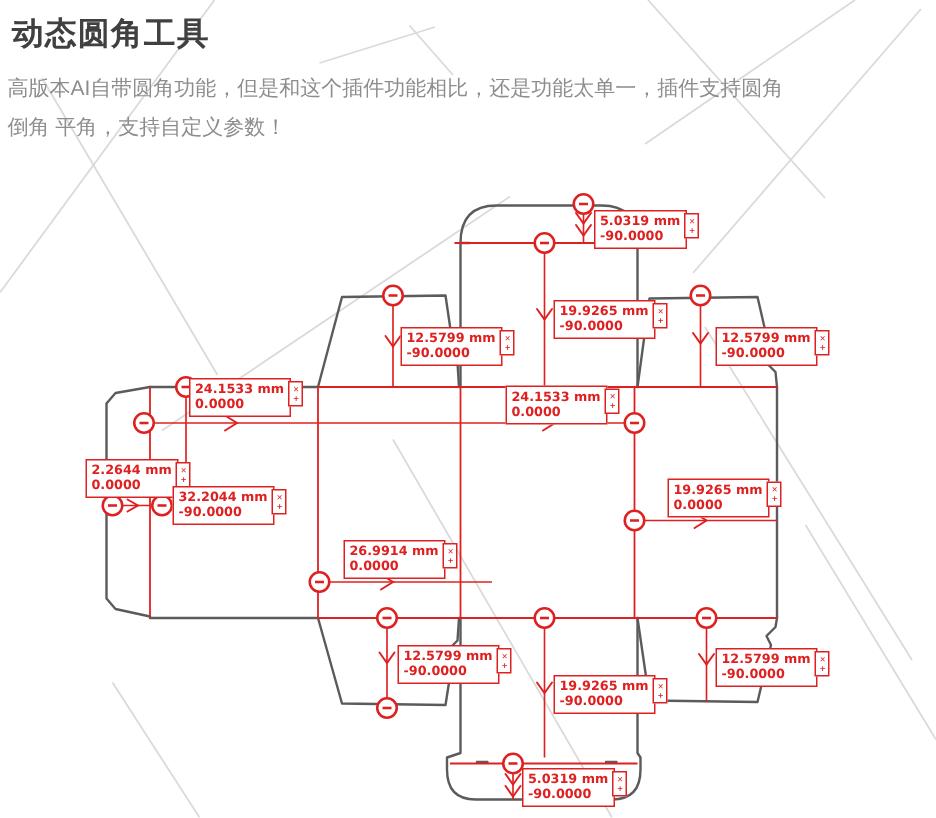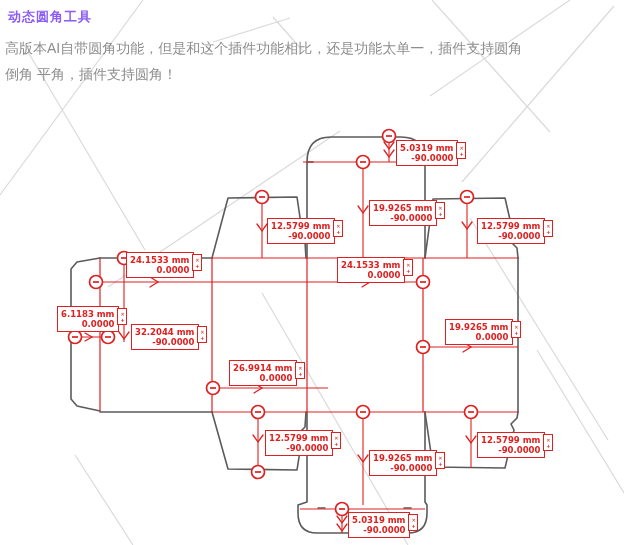"动态圆角工具" .page-title { color: #8b5cf6 -> #404040; font-size: 13px -> 21px }
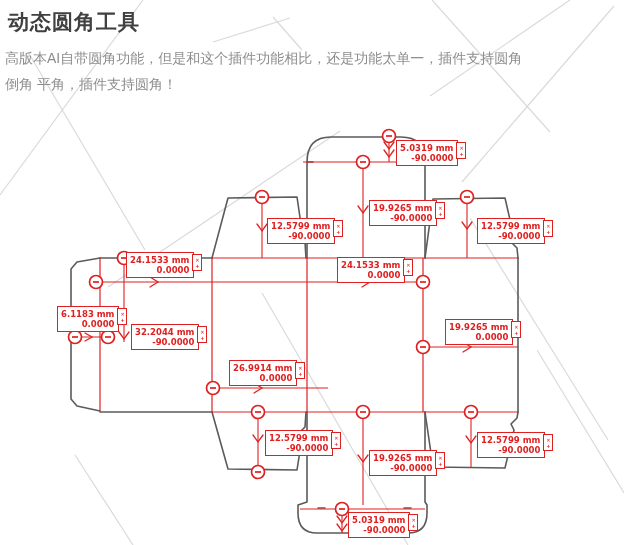"倒角 平角，插件支持圆角！" span { text: 插件支持圆角 -> 支持自定义参数 }
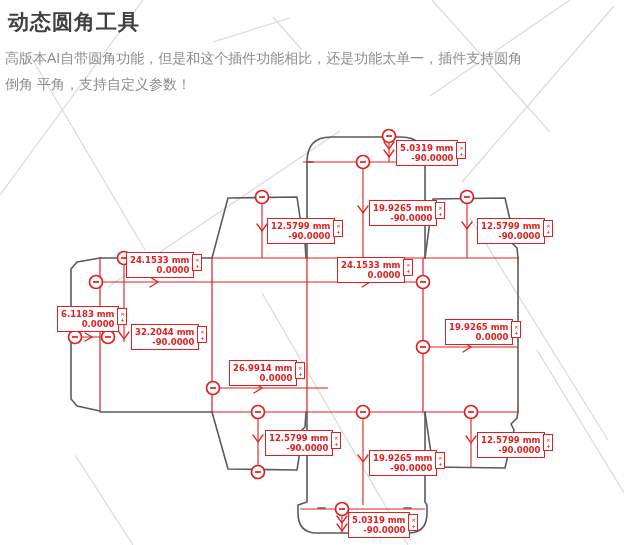"5.0319 mm" .ann-label { text-align: right -> none }
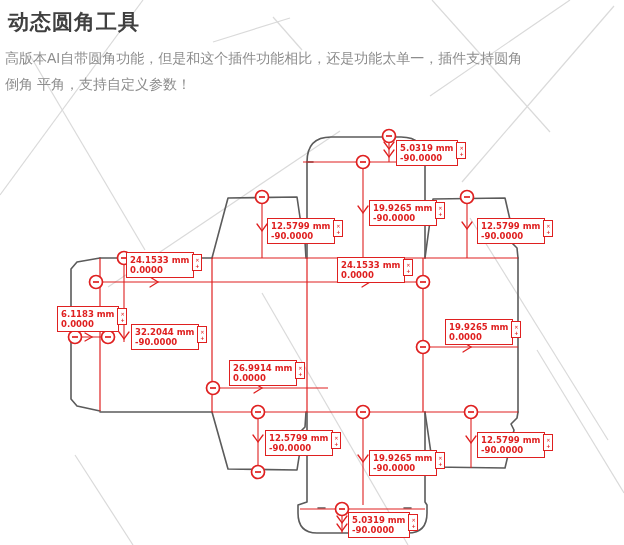"6.1183 mm" span.val { text: 6.1183 -> 2.2644 }
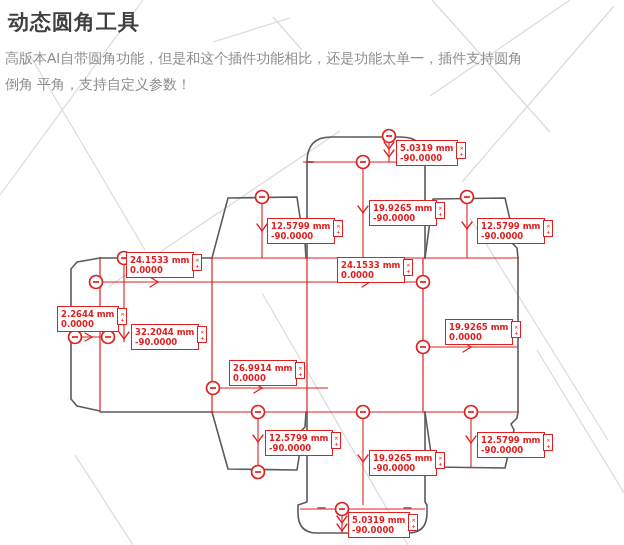"32.2044 mm" div.ann-label { left: 131px -> 115px }
